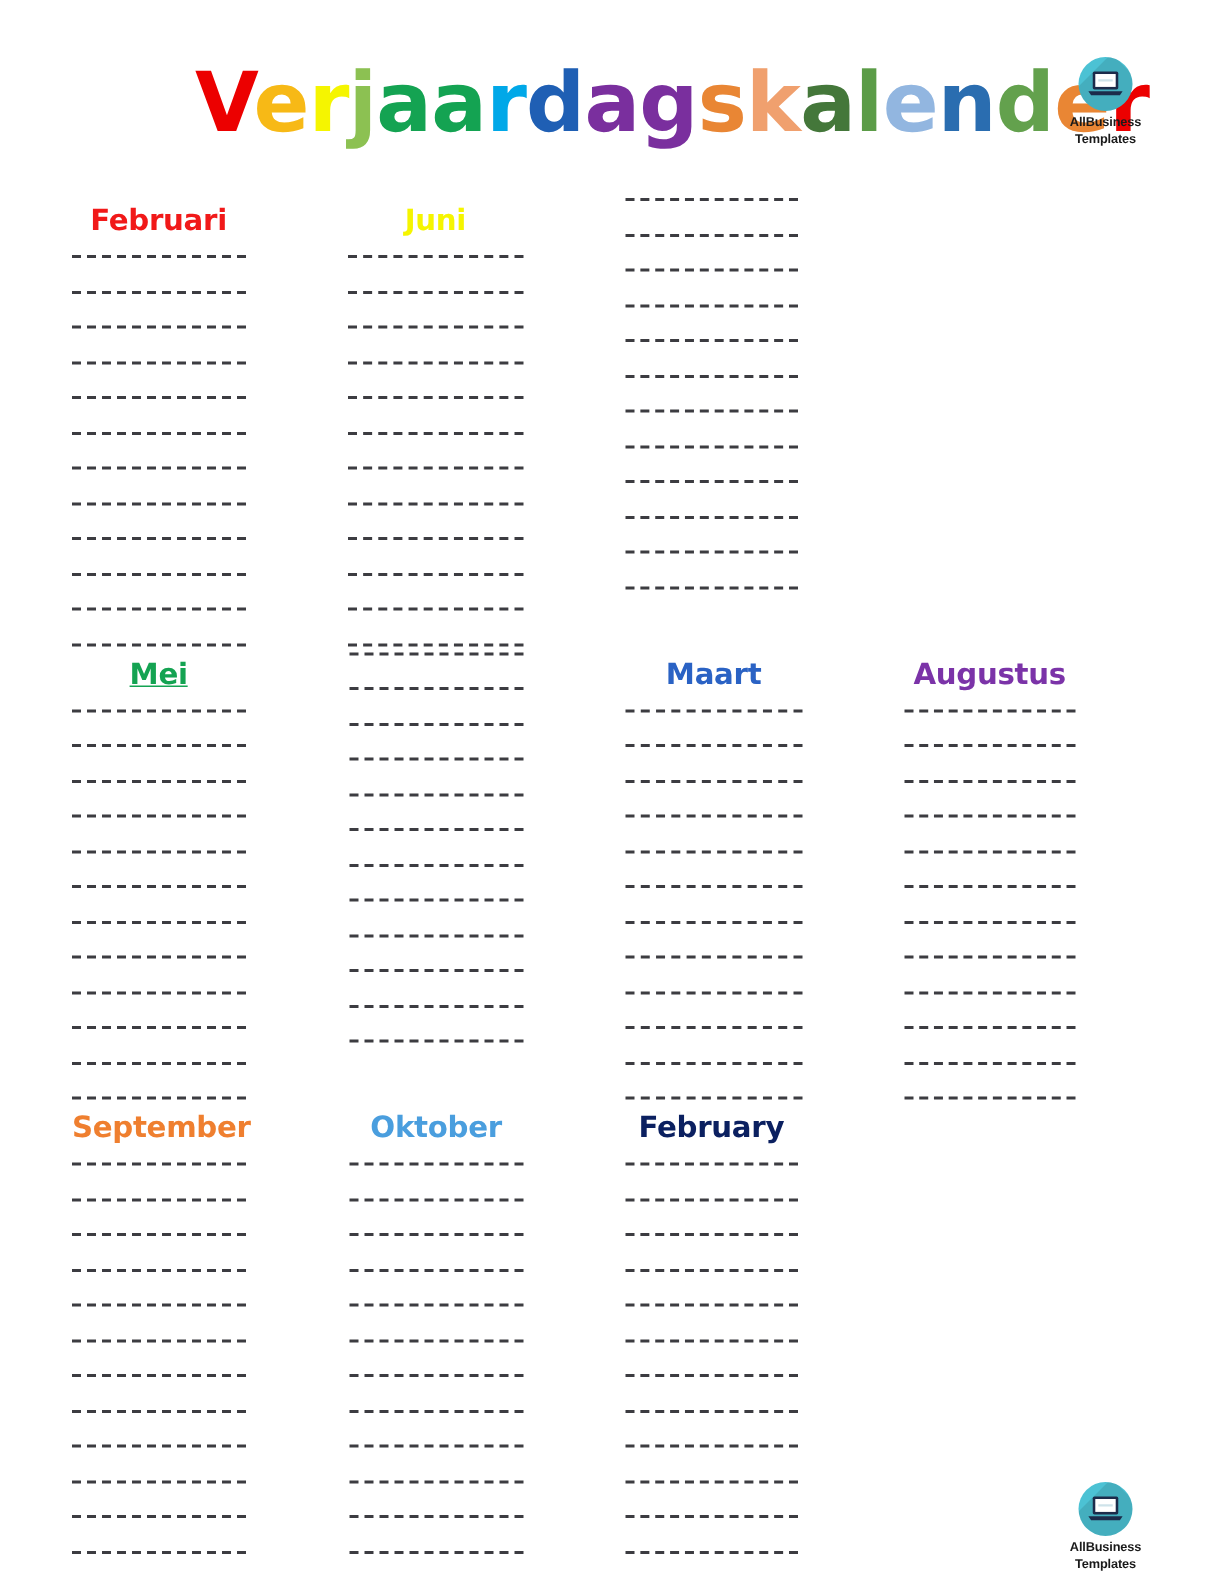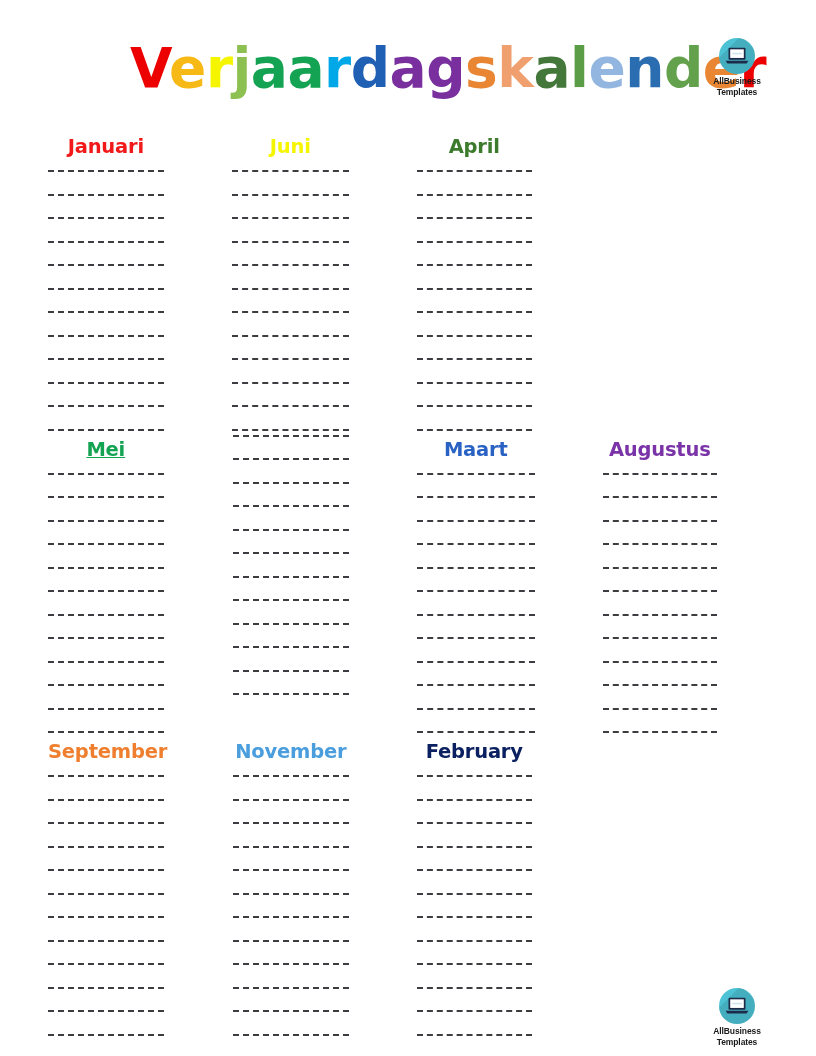"Januari" div.month-name { text: Januari -> Februari }
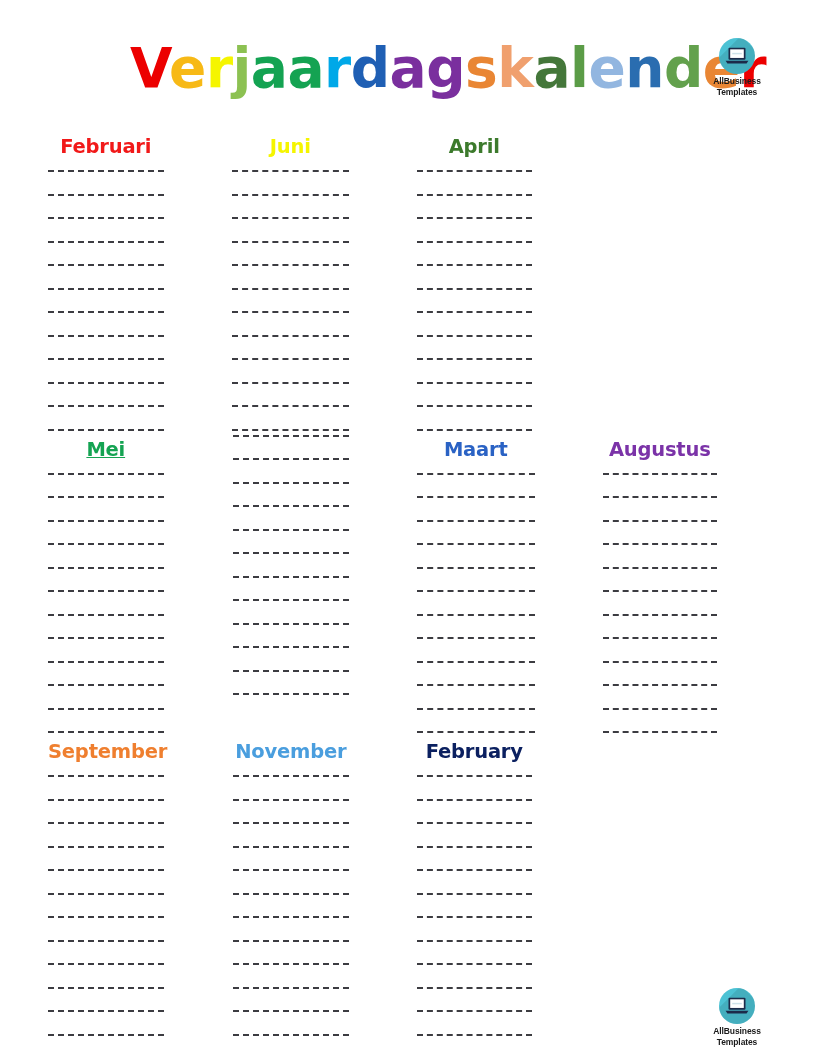"April" div.month-name { html: <div>April</div> -> none }
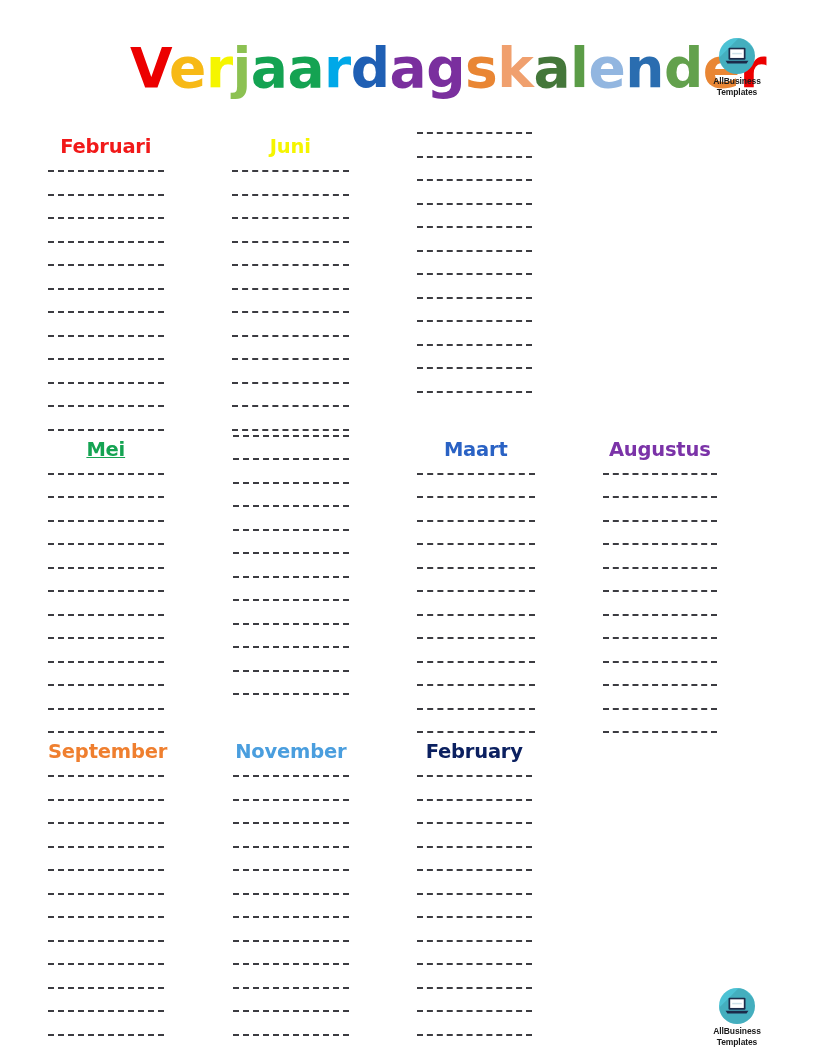"November" div.month-name { text: November -> Oktober }
